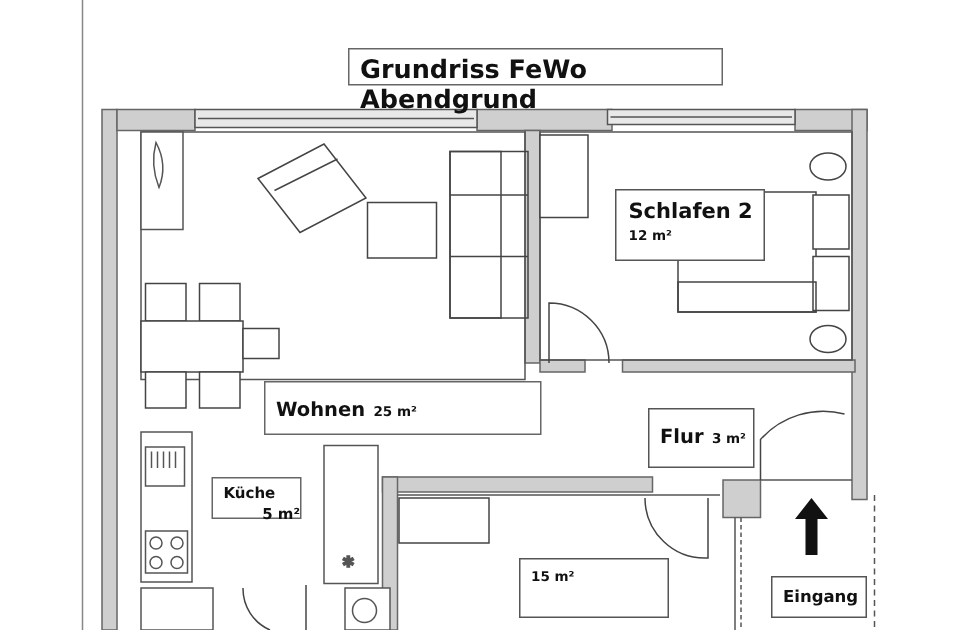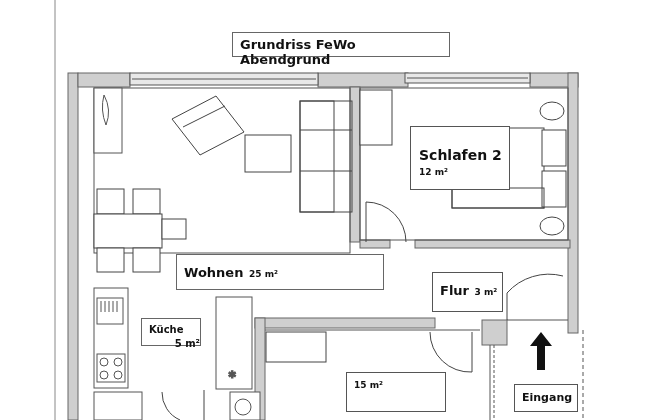"Grundriss FeWo Abendgrund" .title { font-size: 13px -> 17px; width: 218px -> 250px }
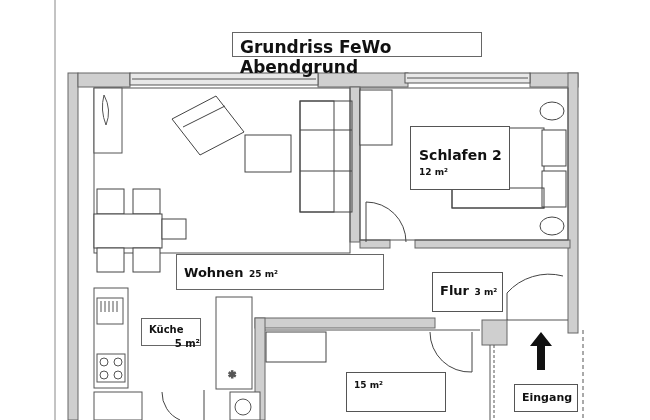"Schlafen 2" .lbl-schlafen2 { height: 64px -> 48px; padding: 20px 0 0 8px -> 6px 0 0 8px }
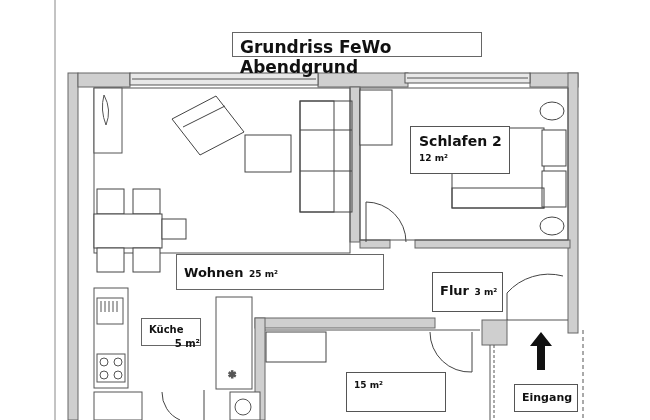"Wohnen 25 m²" .lbl-wohnen { width: 208px -> 185px }
